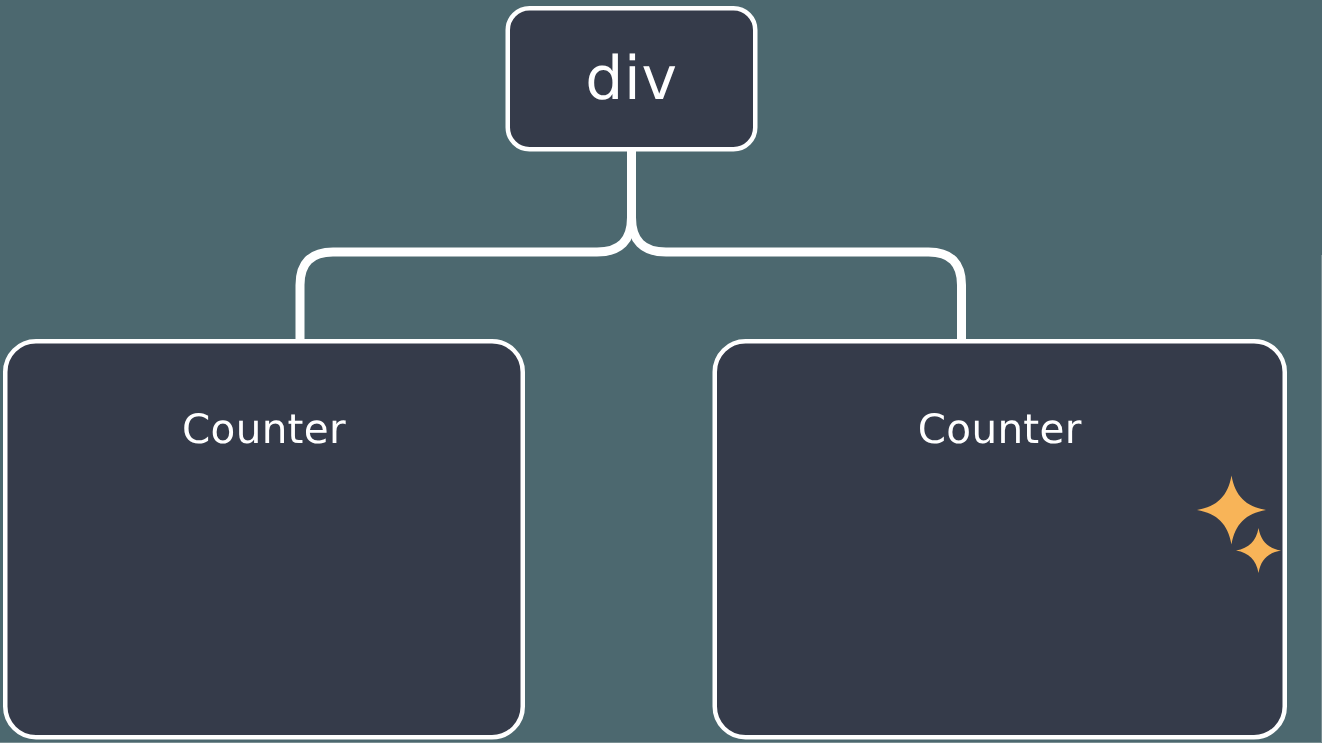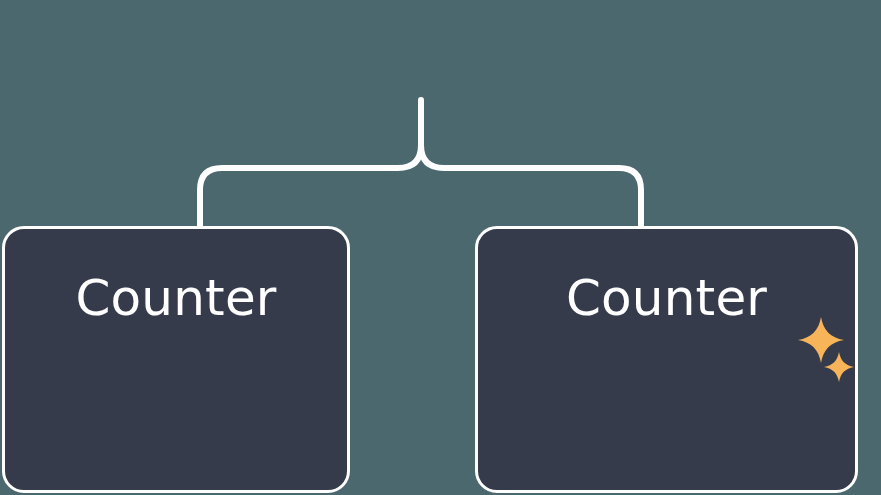"div" div.node { html: none -> <div> <span>div</span> </div> }
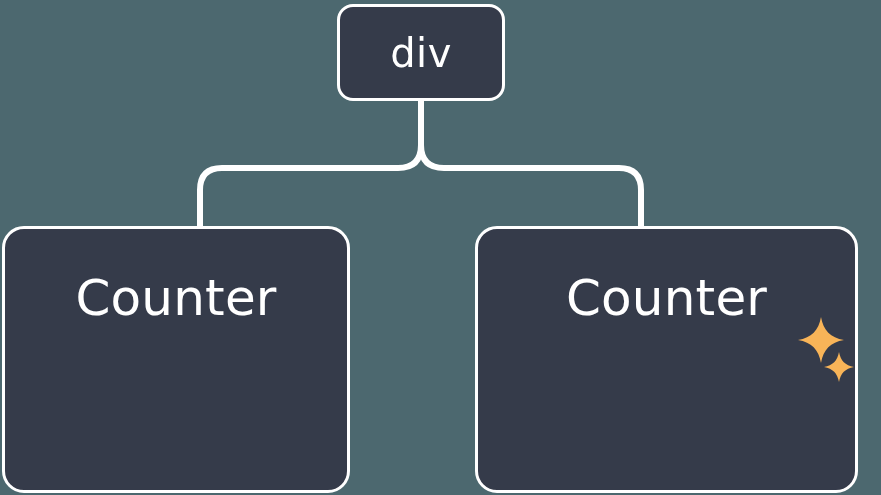"Counter" .node-title { font-size: 50px -> 27px }
